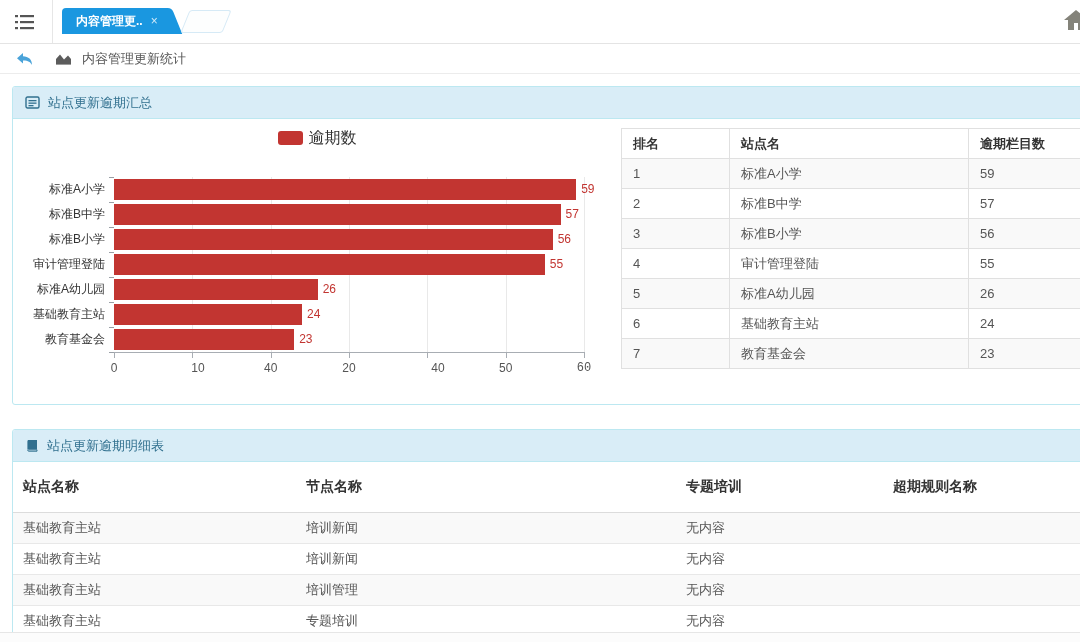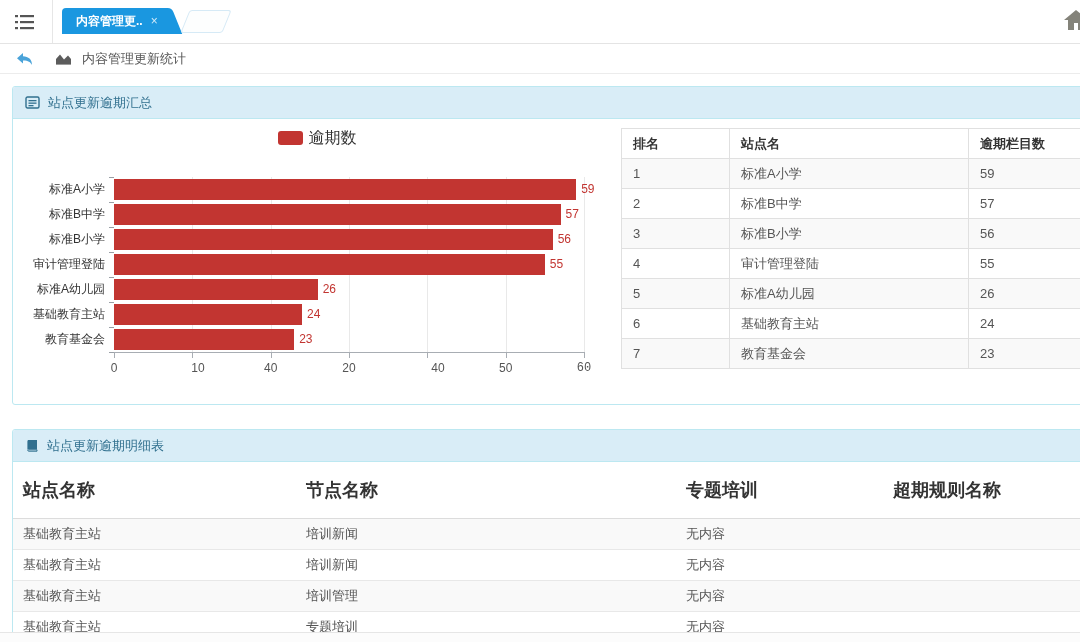"站点名称" table.detail th { font-size: 18px -> 14px }
